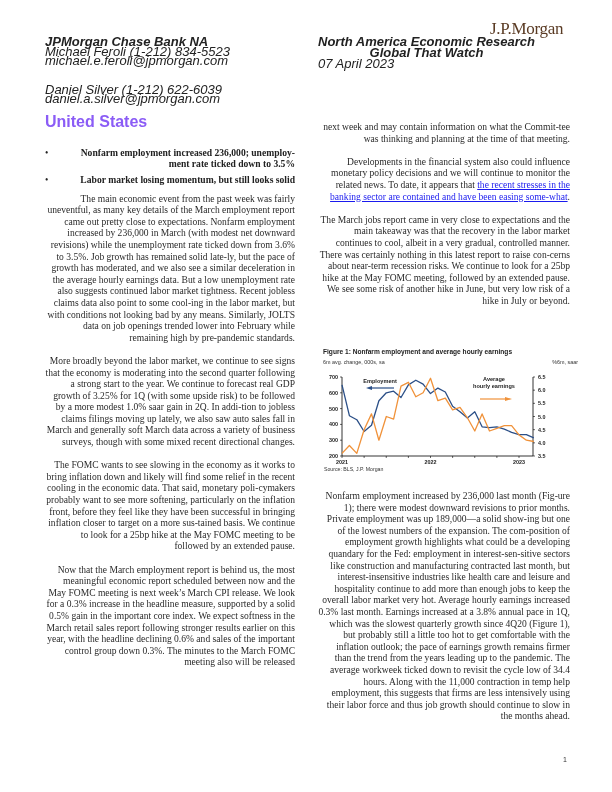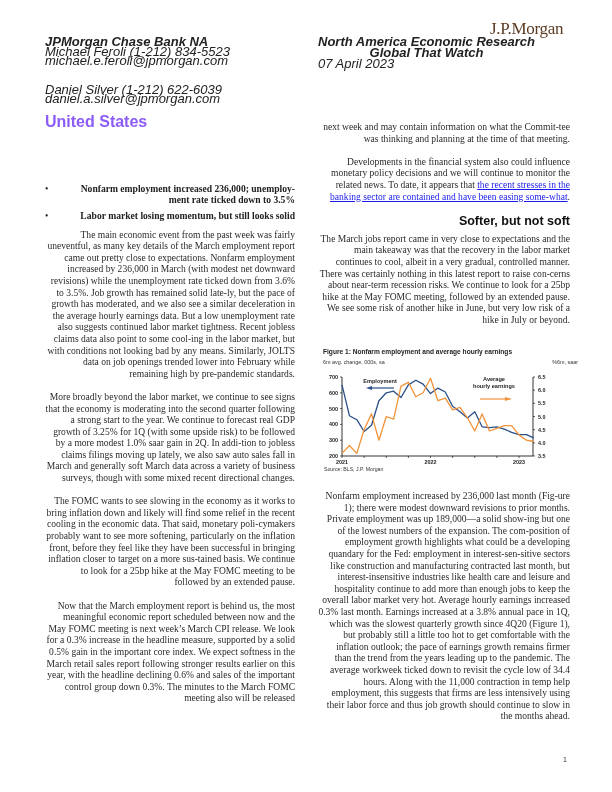"Nonfarm employment increased 236,000;" ul.bullets { margin-top: 36px -> none }
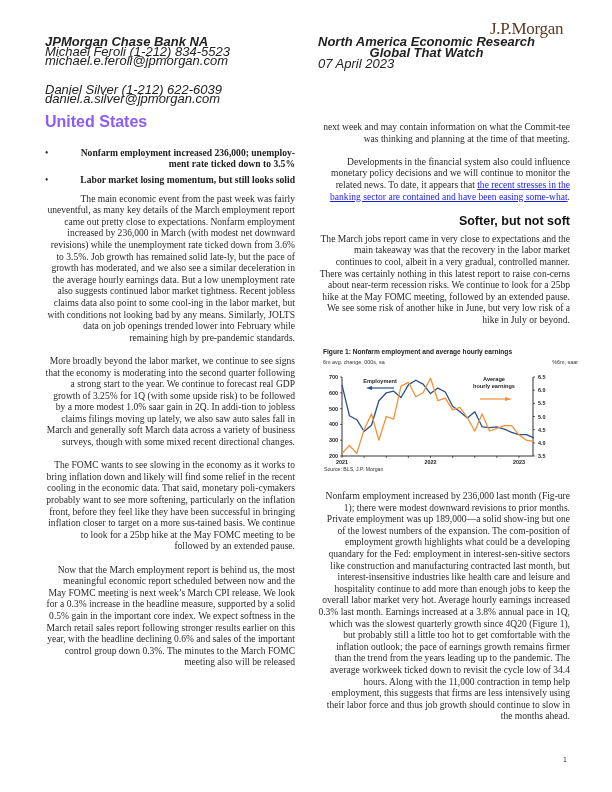"Softer, but not soft" h2.sub { html: <h2>Softer, but not soft</h2> -> none }
